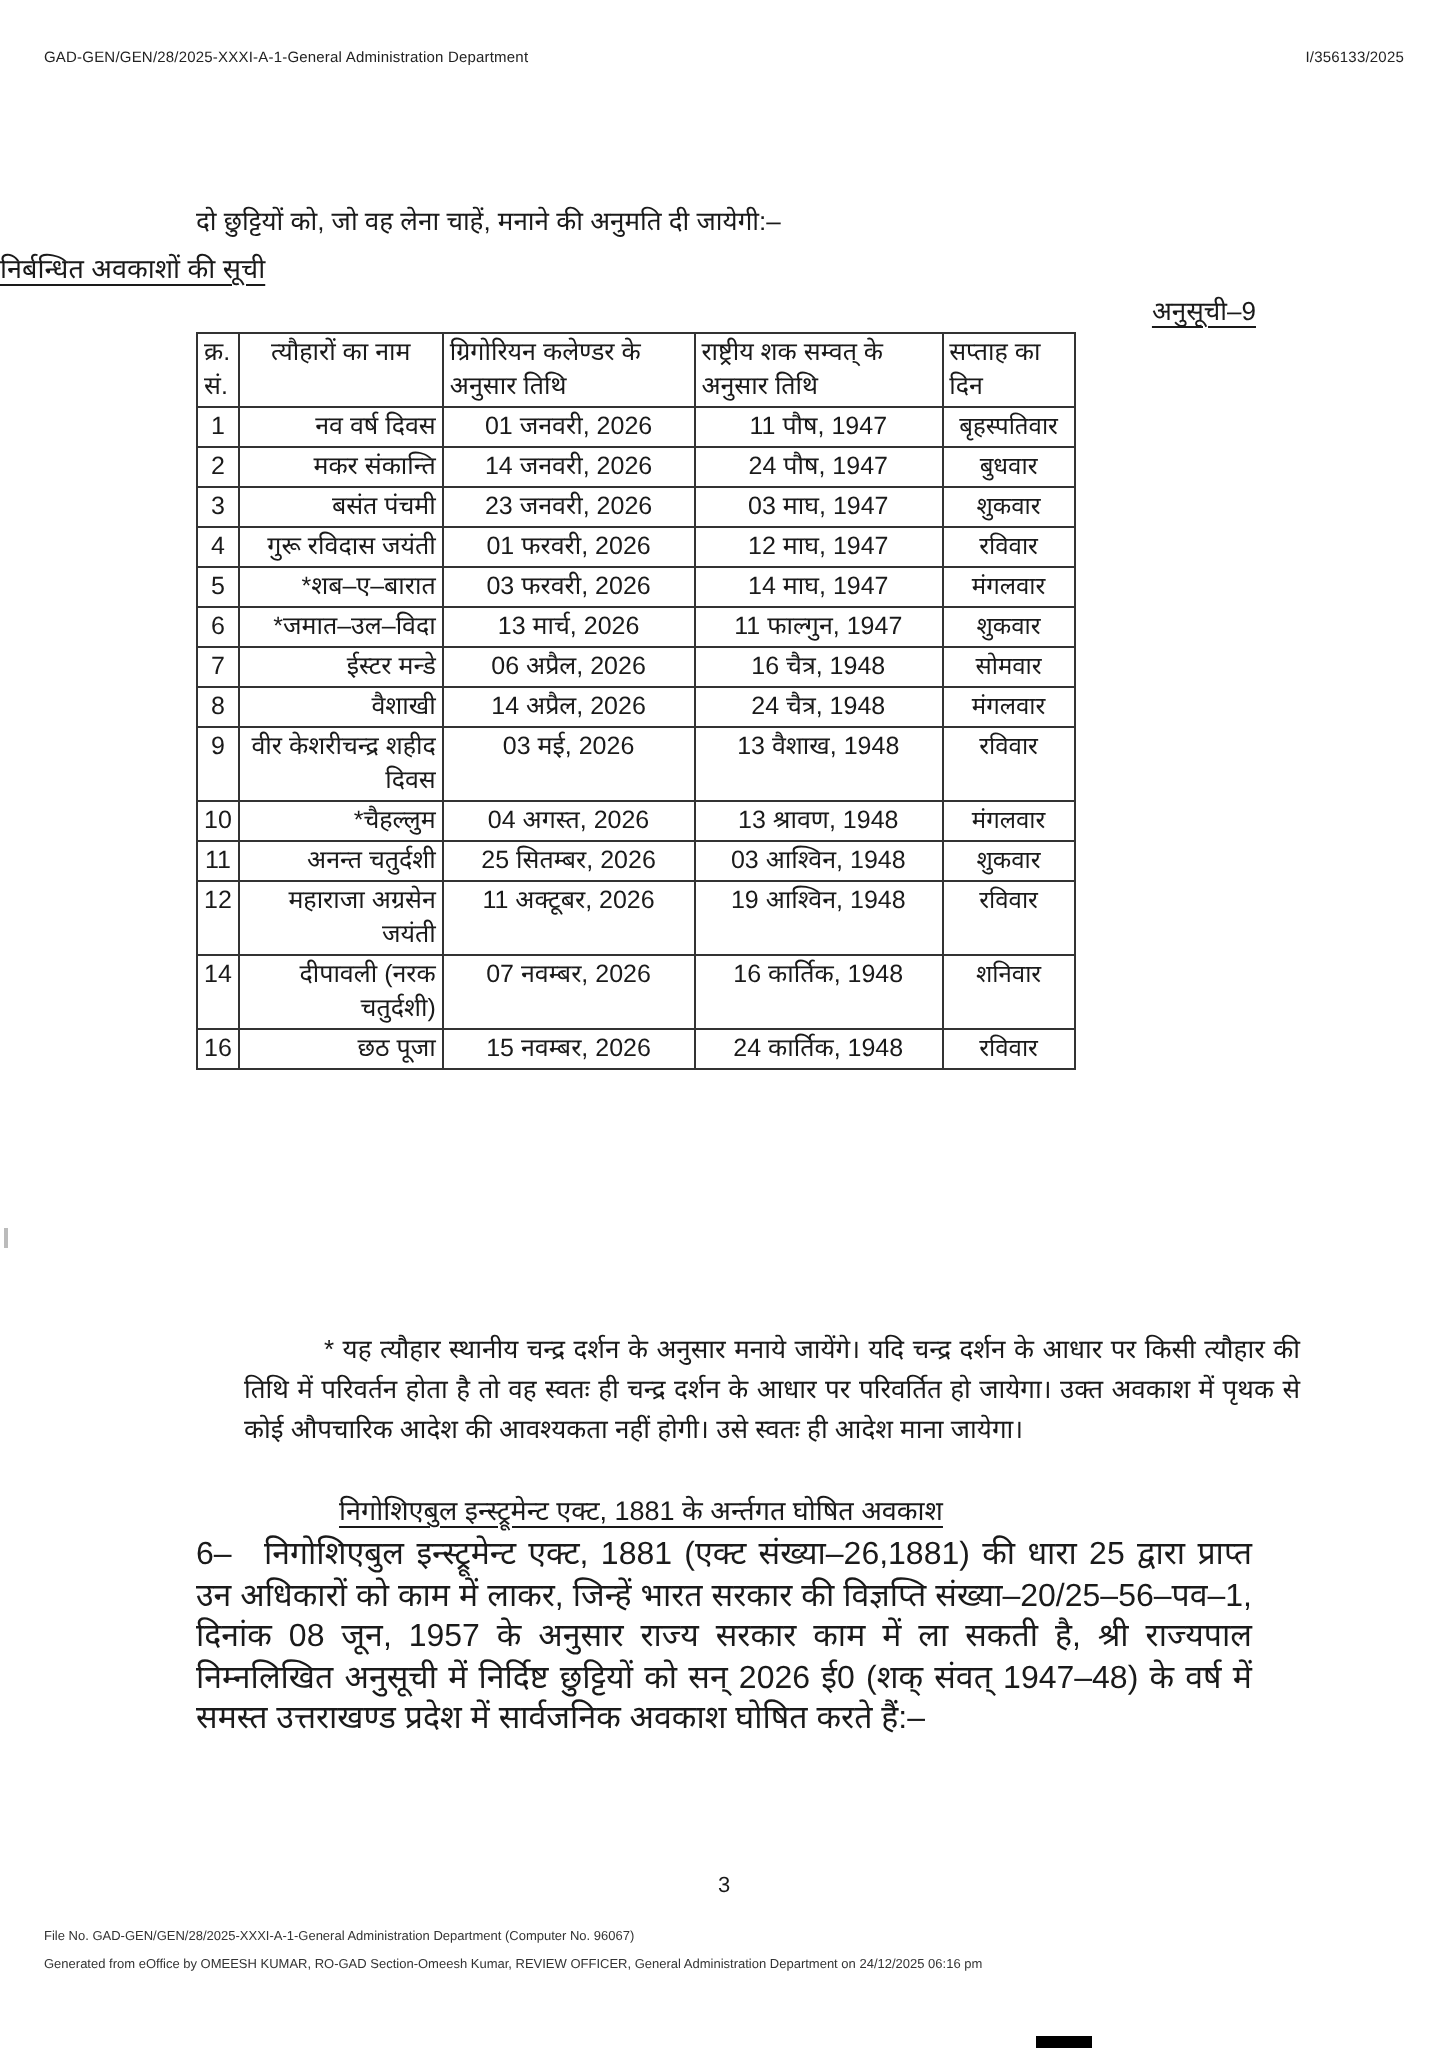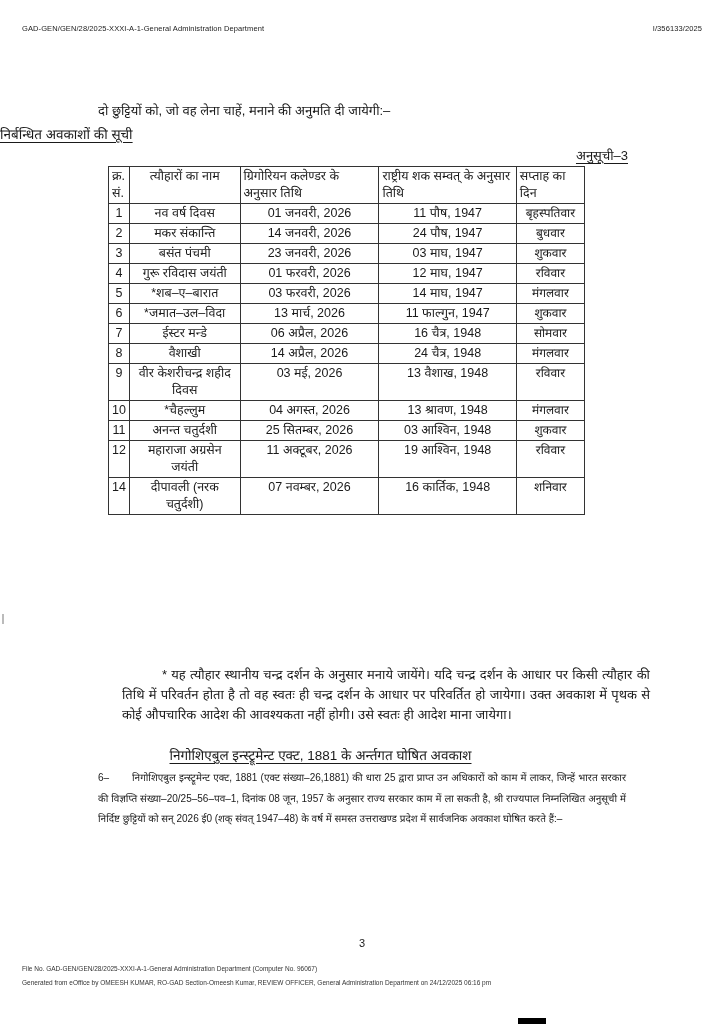"अनुसूची–3" div.schedule { text: 3 -> 9 }
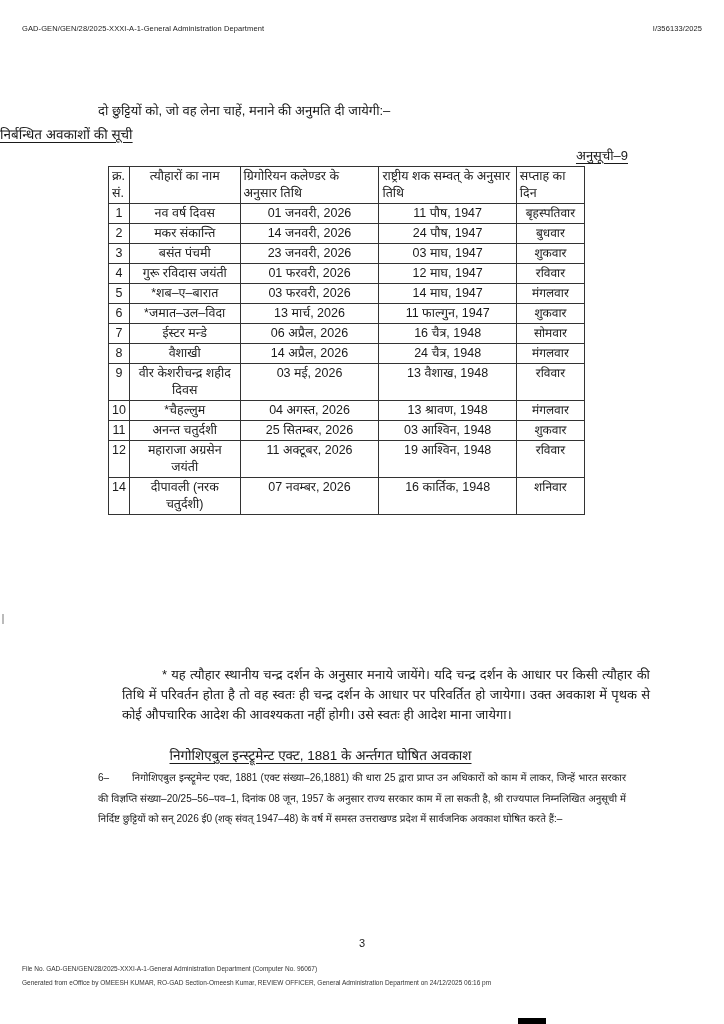"क्र. सं." table.holidays { left: 108px -> 98px; width: 477px -> 440px }
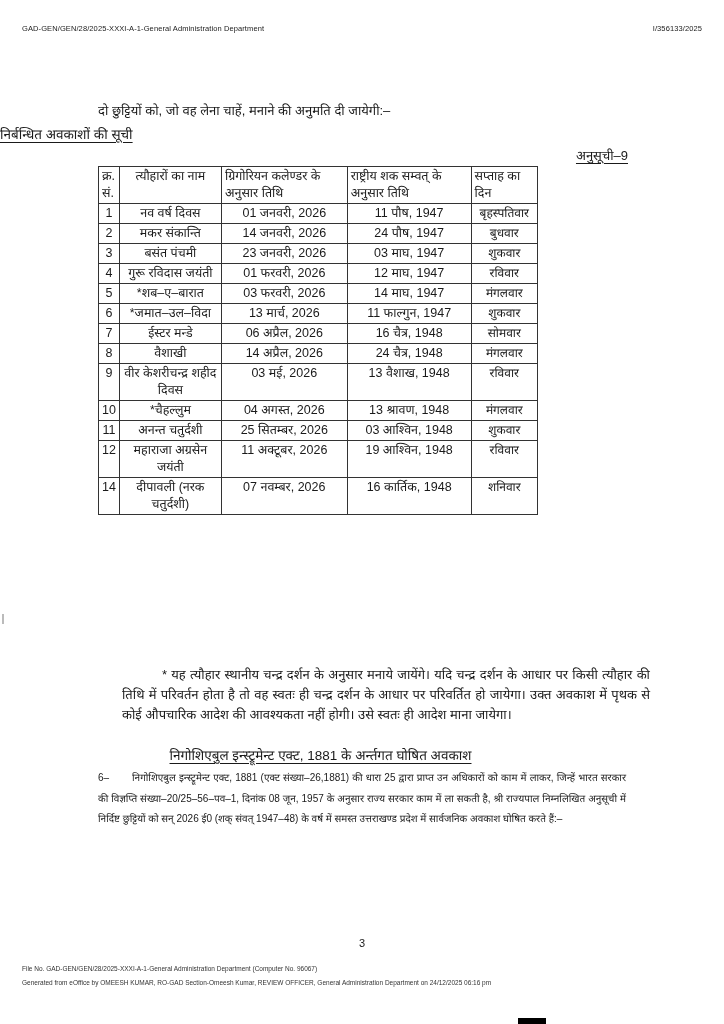"नव वर्ष दिवस" td.name { text-align: center -> right }
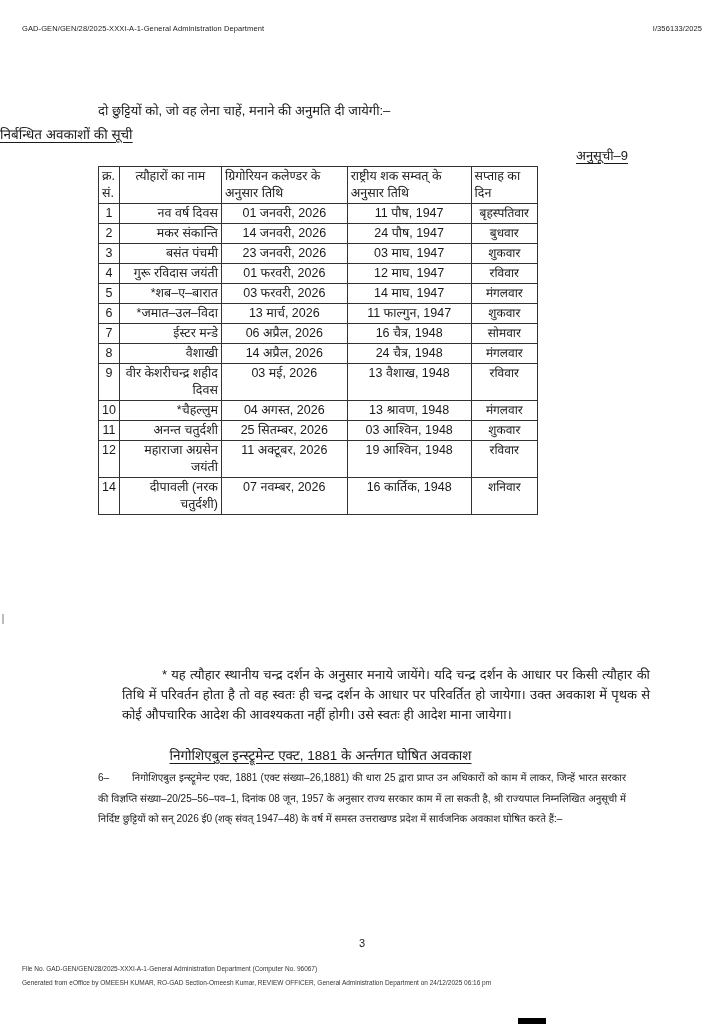"16" tr { html: none -> <tr> <td>16</td> <td>छठ पूजा</td> <td>15 नवम्बर, 2026</td> <td>24 कार्तिक, 1948</td> <td>रविवार</td> </tr> }
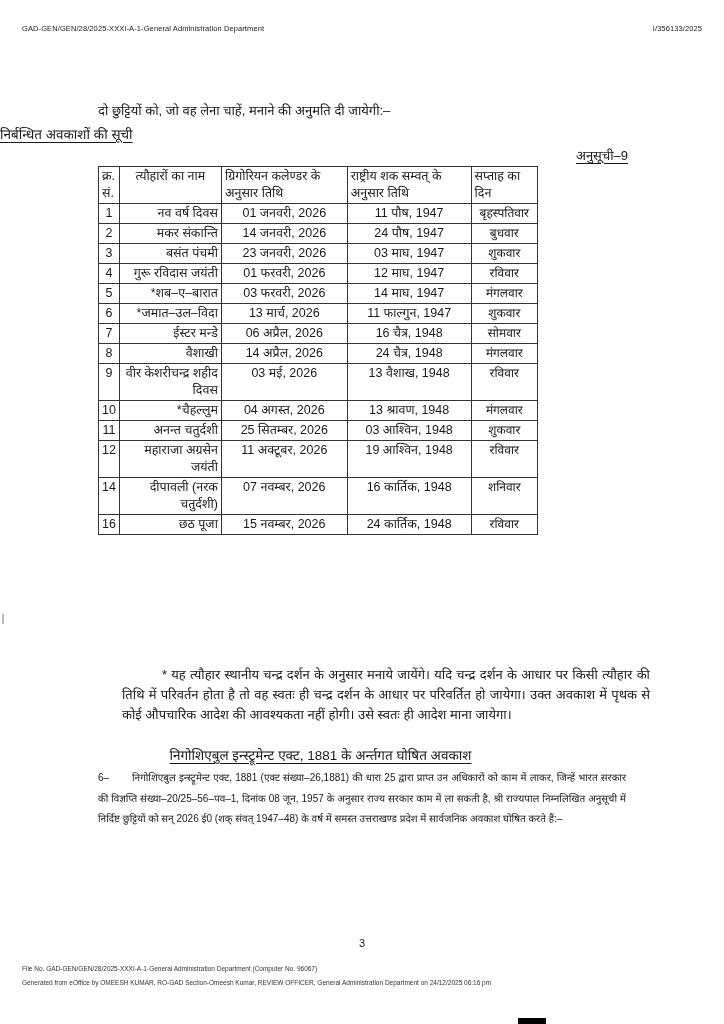"6– निगोशिएबुल इन्स्ट्रूमेन्ट एक्ट, 1881" .para { font-size: 10px -> 16px }
